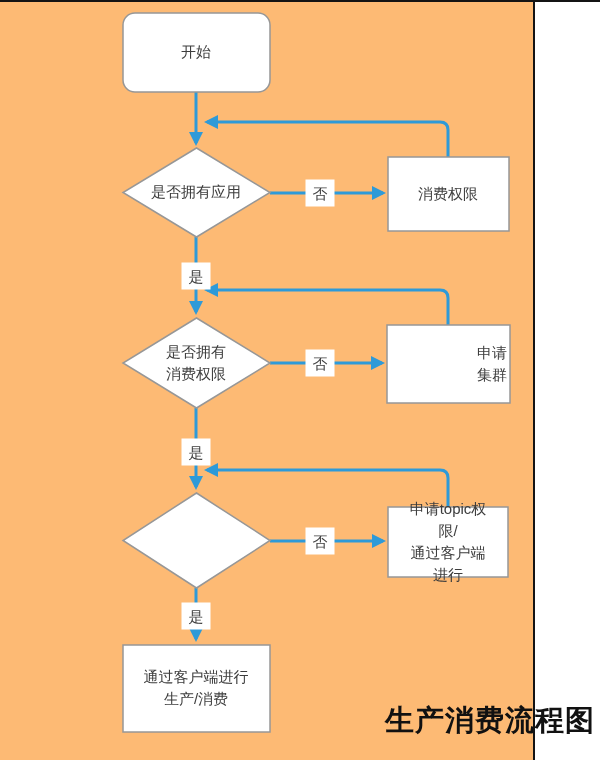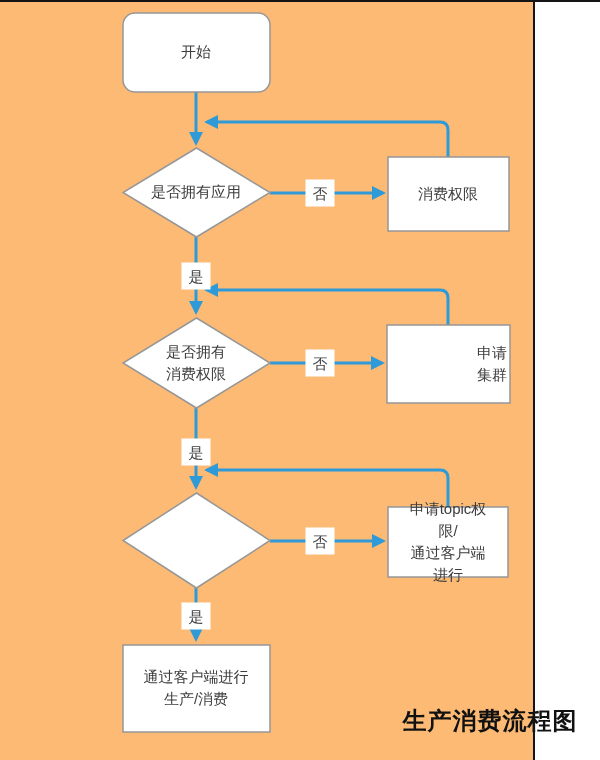"生产消费流程图" .diagram-title { font-size: 24px -> 29px }
